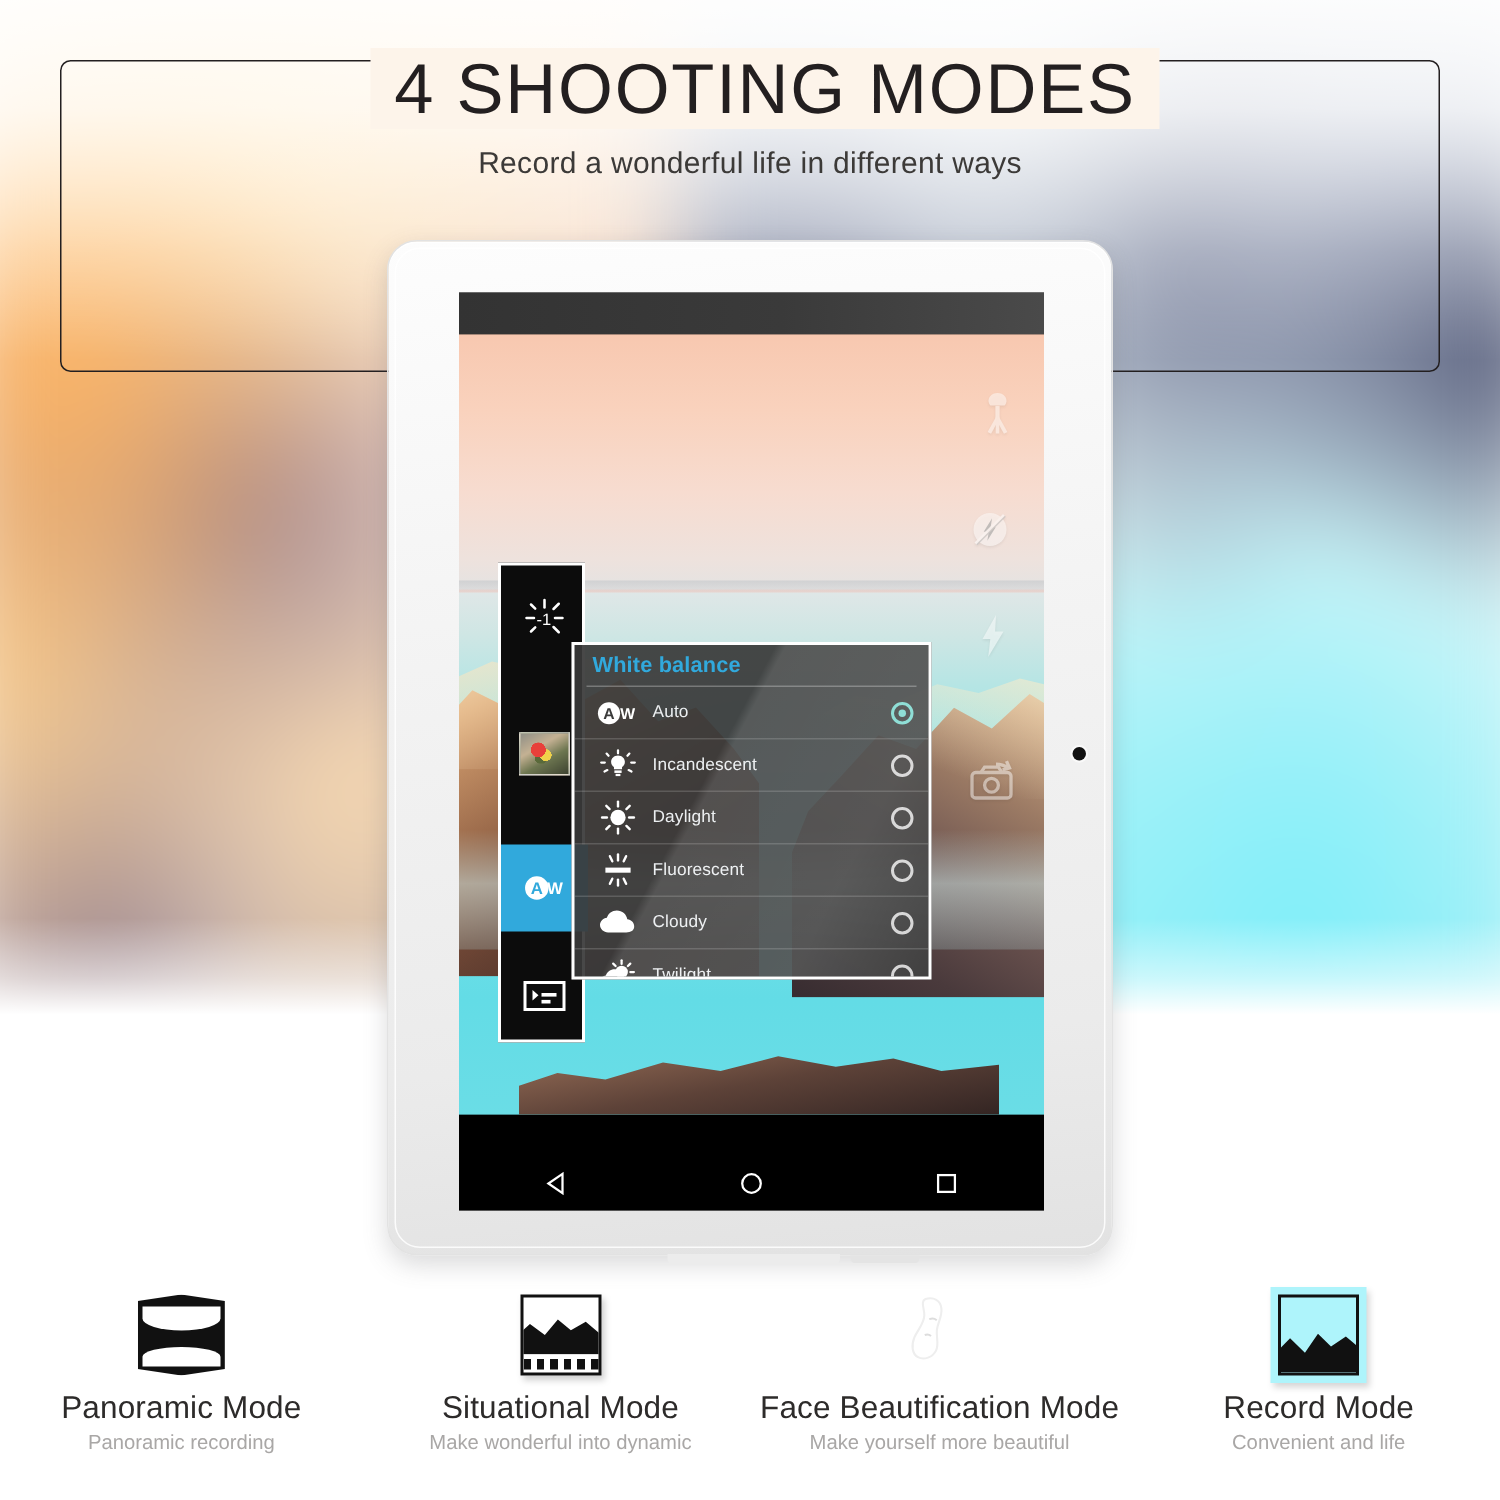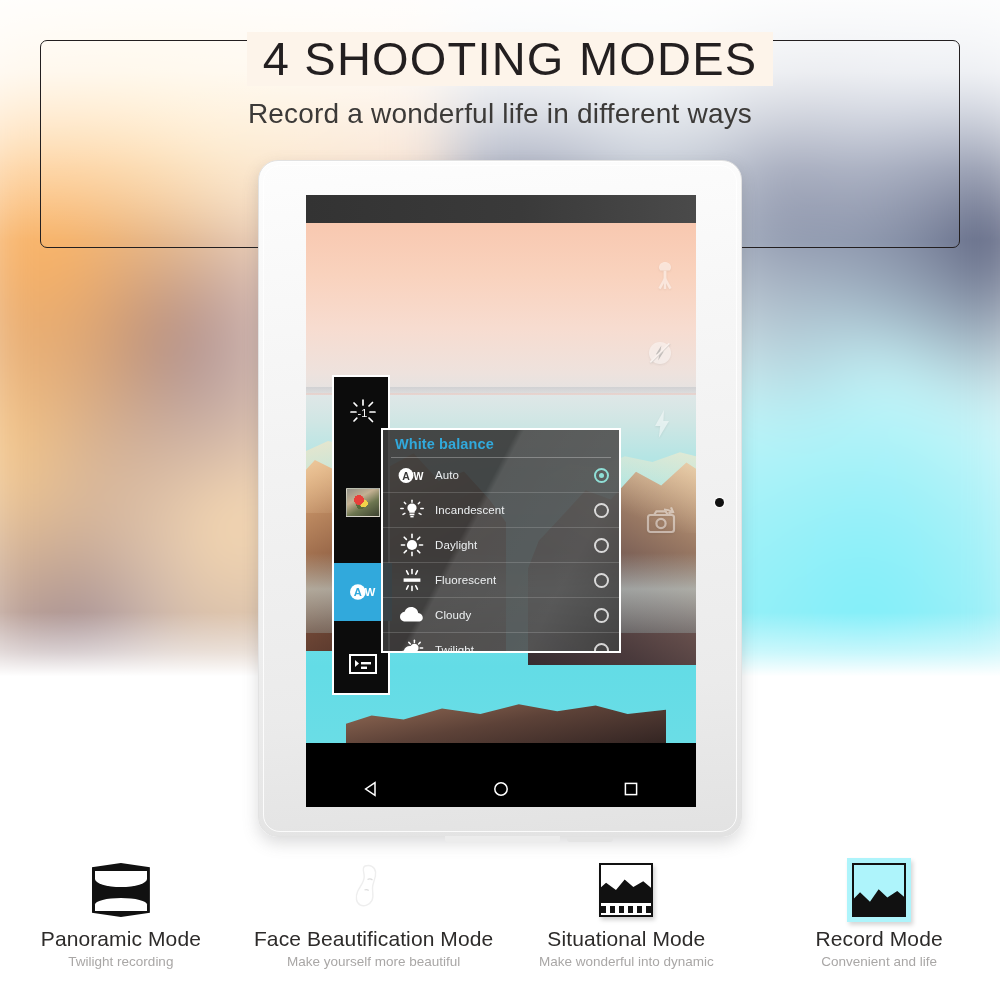"Record a wonderful life in" .subtitle { font-size: 28px -> 20px }
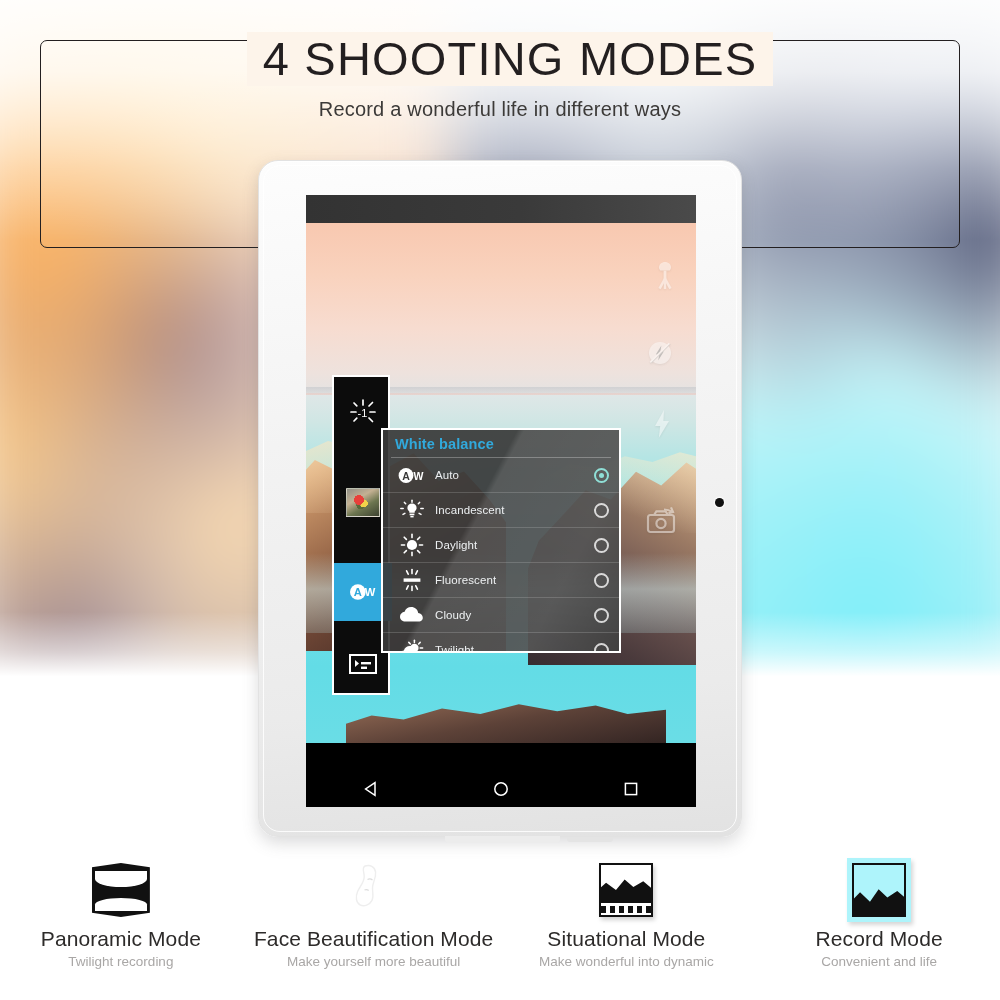"Face Beautification Mode" div.mode { order: before "Situational Mode" -> after "Situational Mode" }
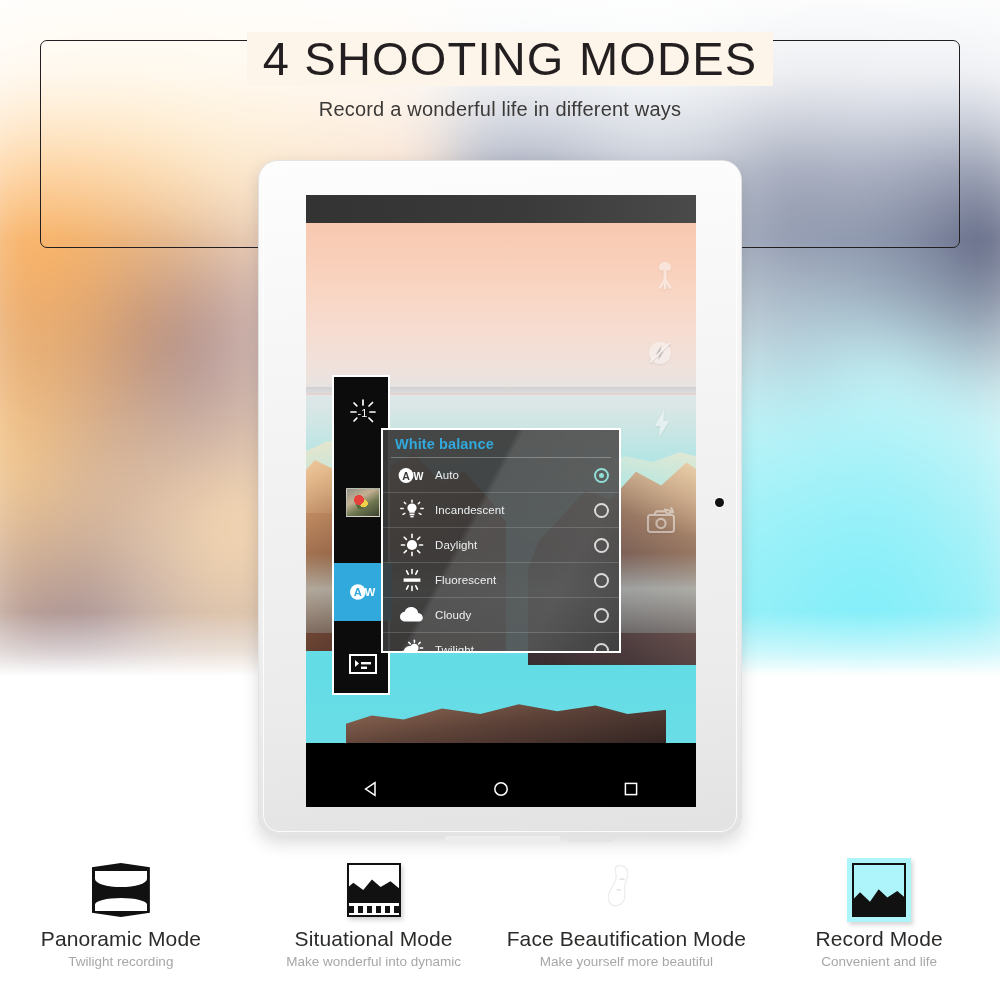"Twilight recording" div.mode-sub { text: Twilight -> Panoramic }
